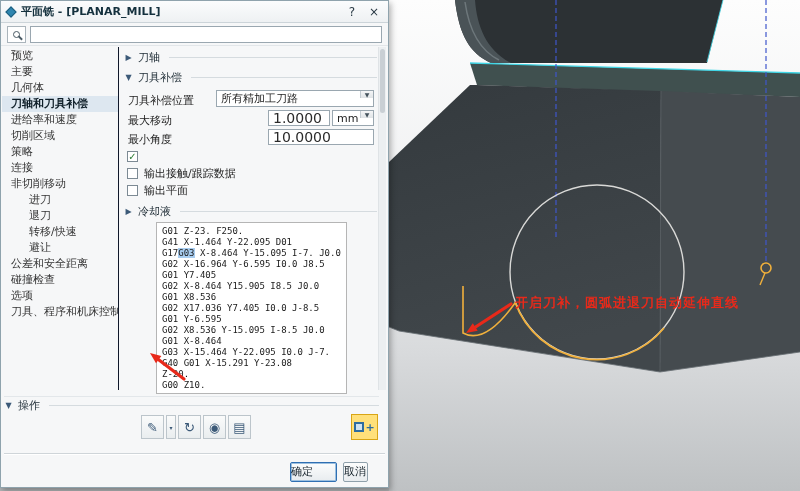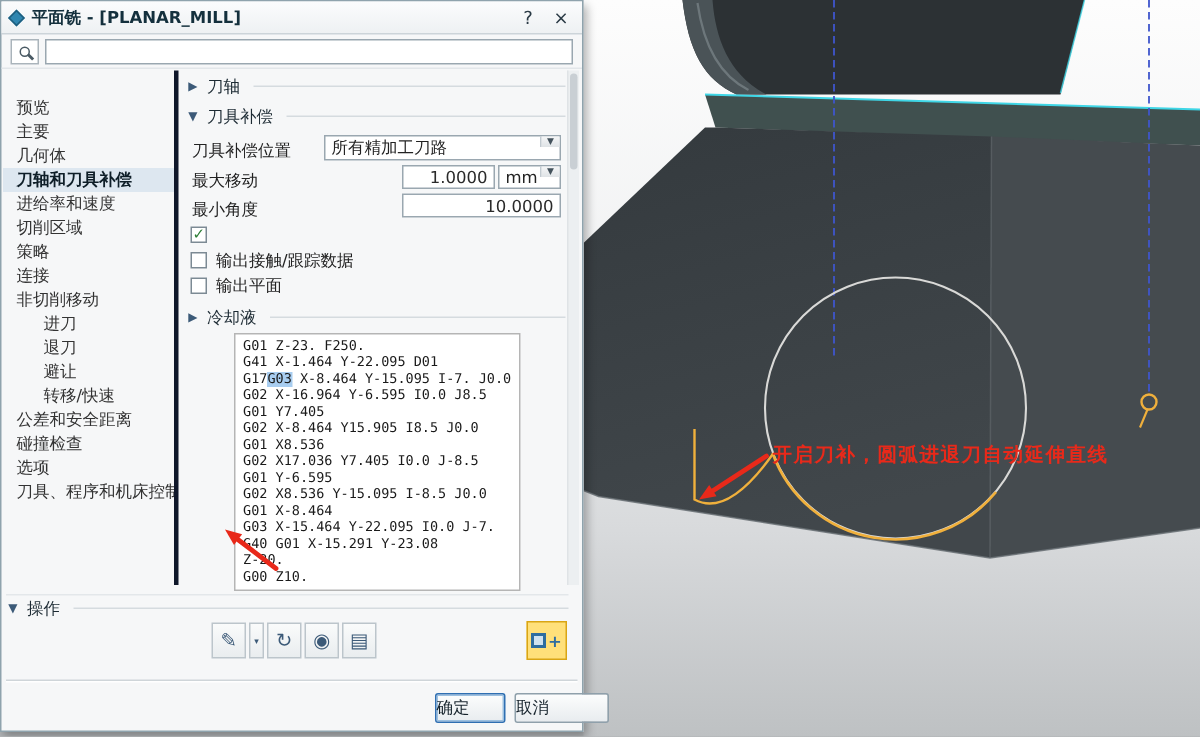"预览" .nav { border-right: 3px solid #0f172a -> 1px solid #0f172a; padding-top: 17px -> 1px }
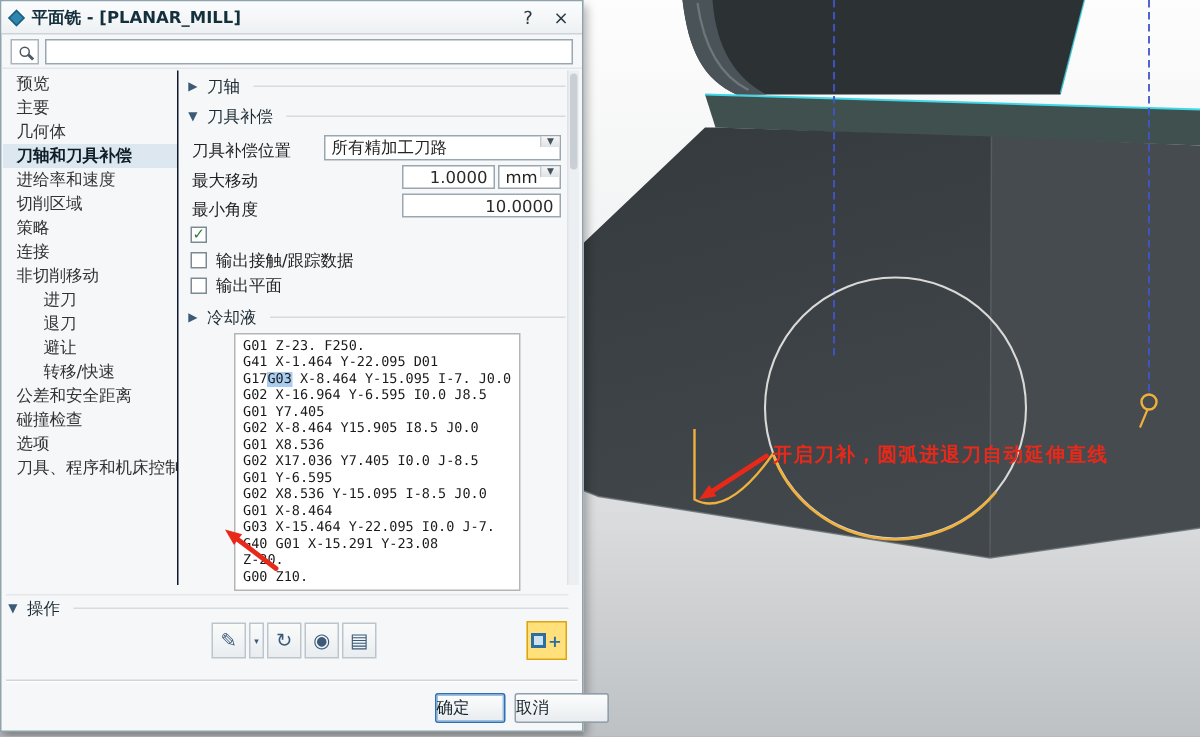"1.0000" .nfield { font-size: 11px -> 14px; text-align: right -> left }
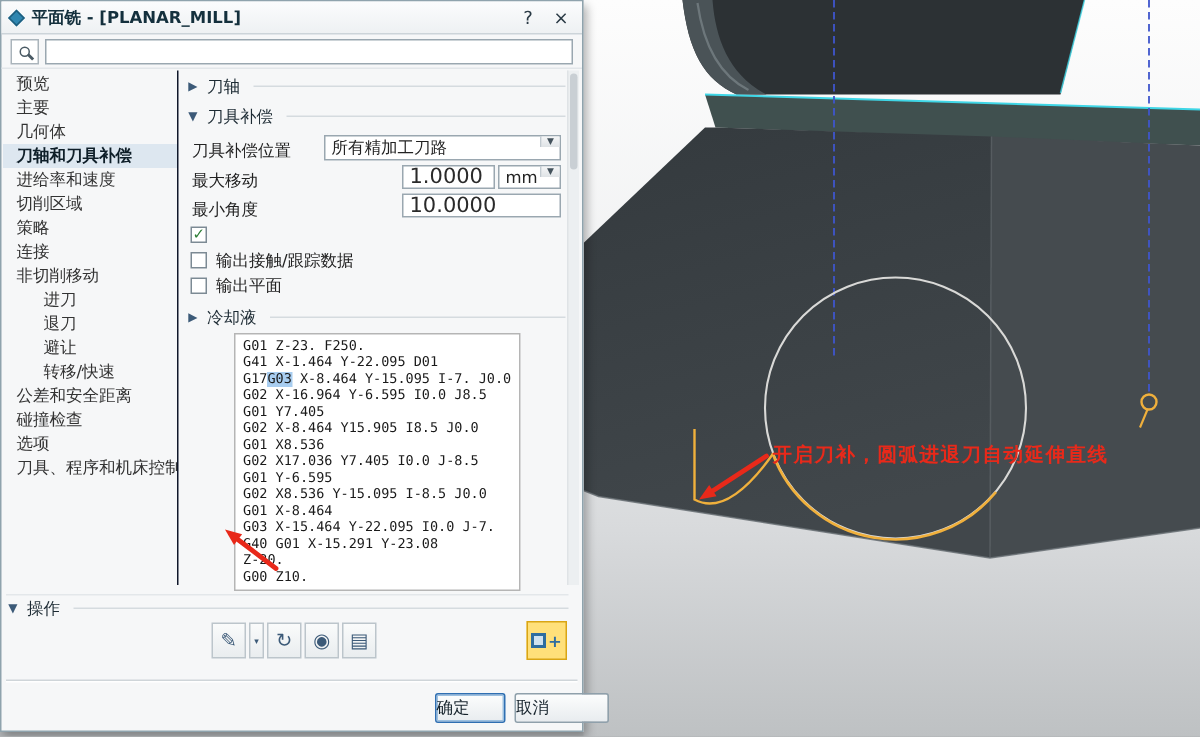"避让" div.nav-item { order: before "转移/快速" -> after "转移/快速" }
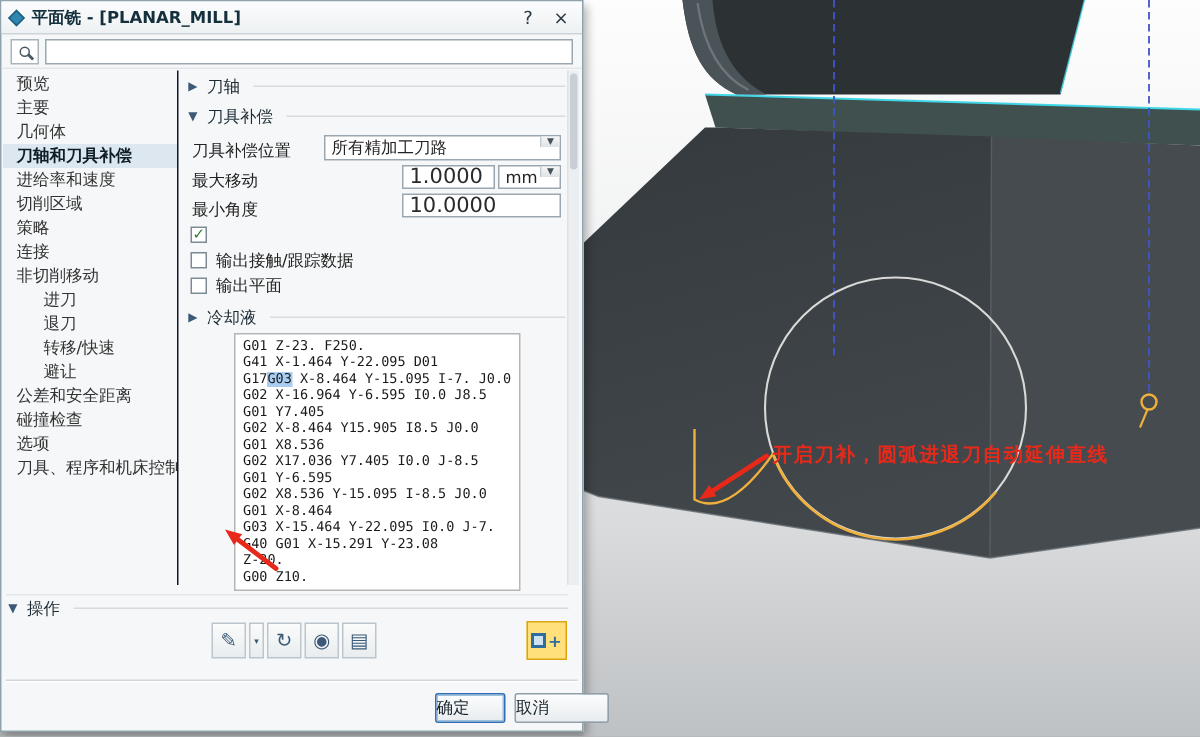"取消" .btn-cancel { width: 63px -> 25px }
